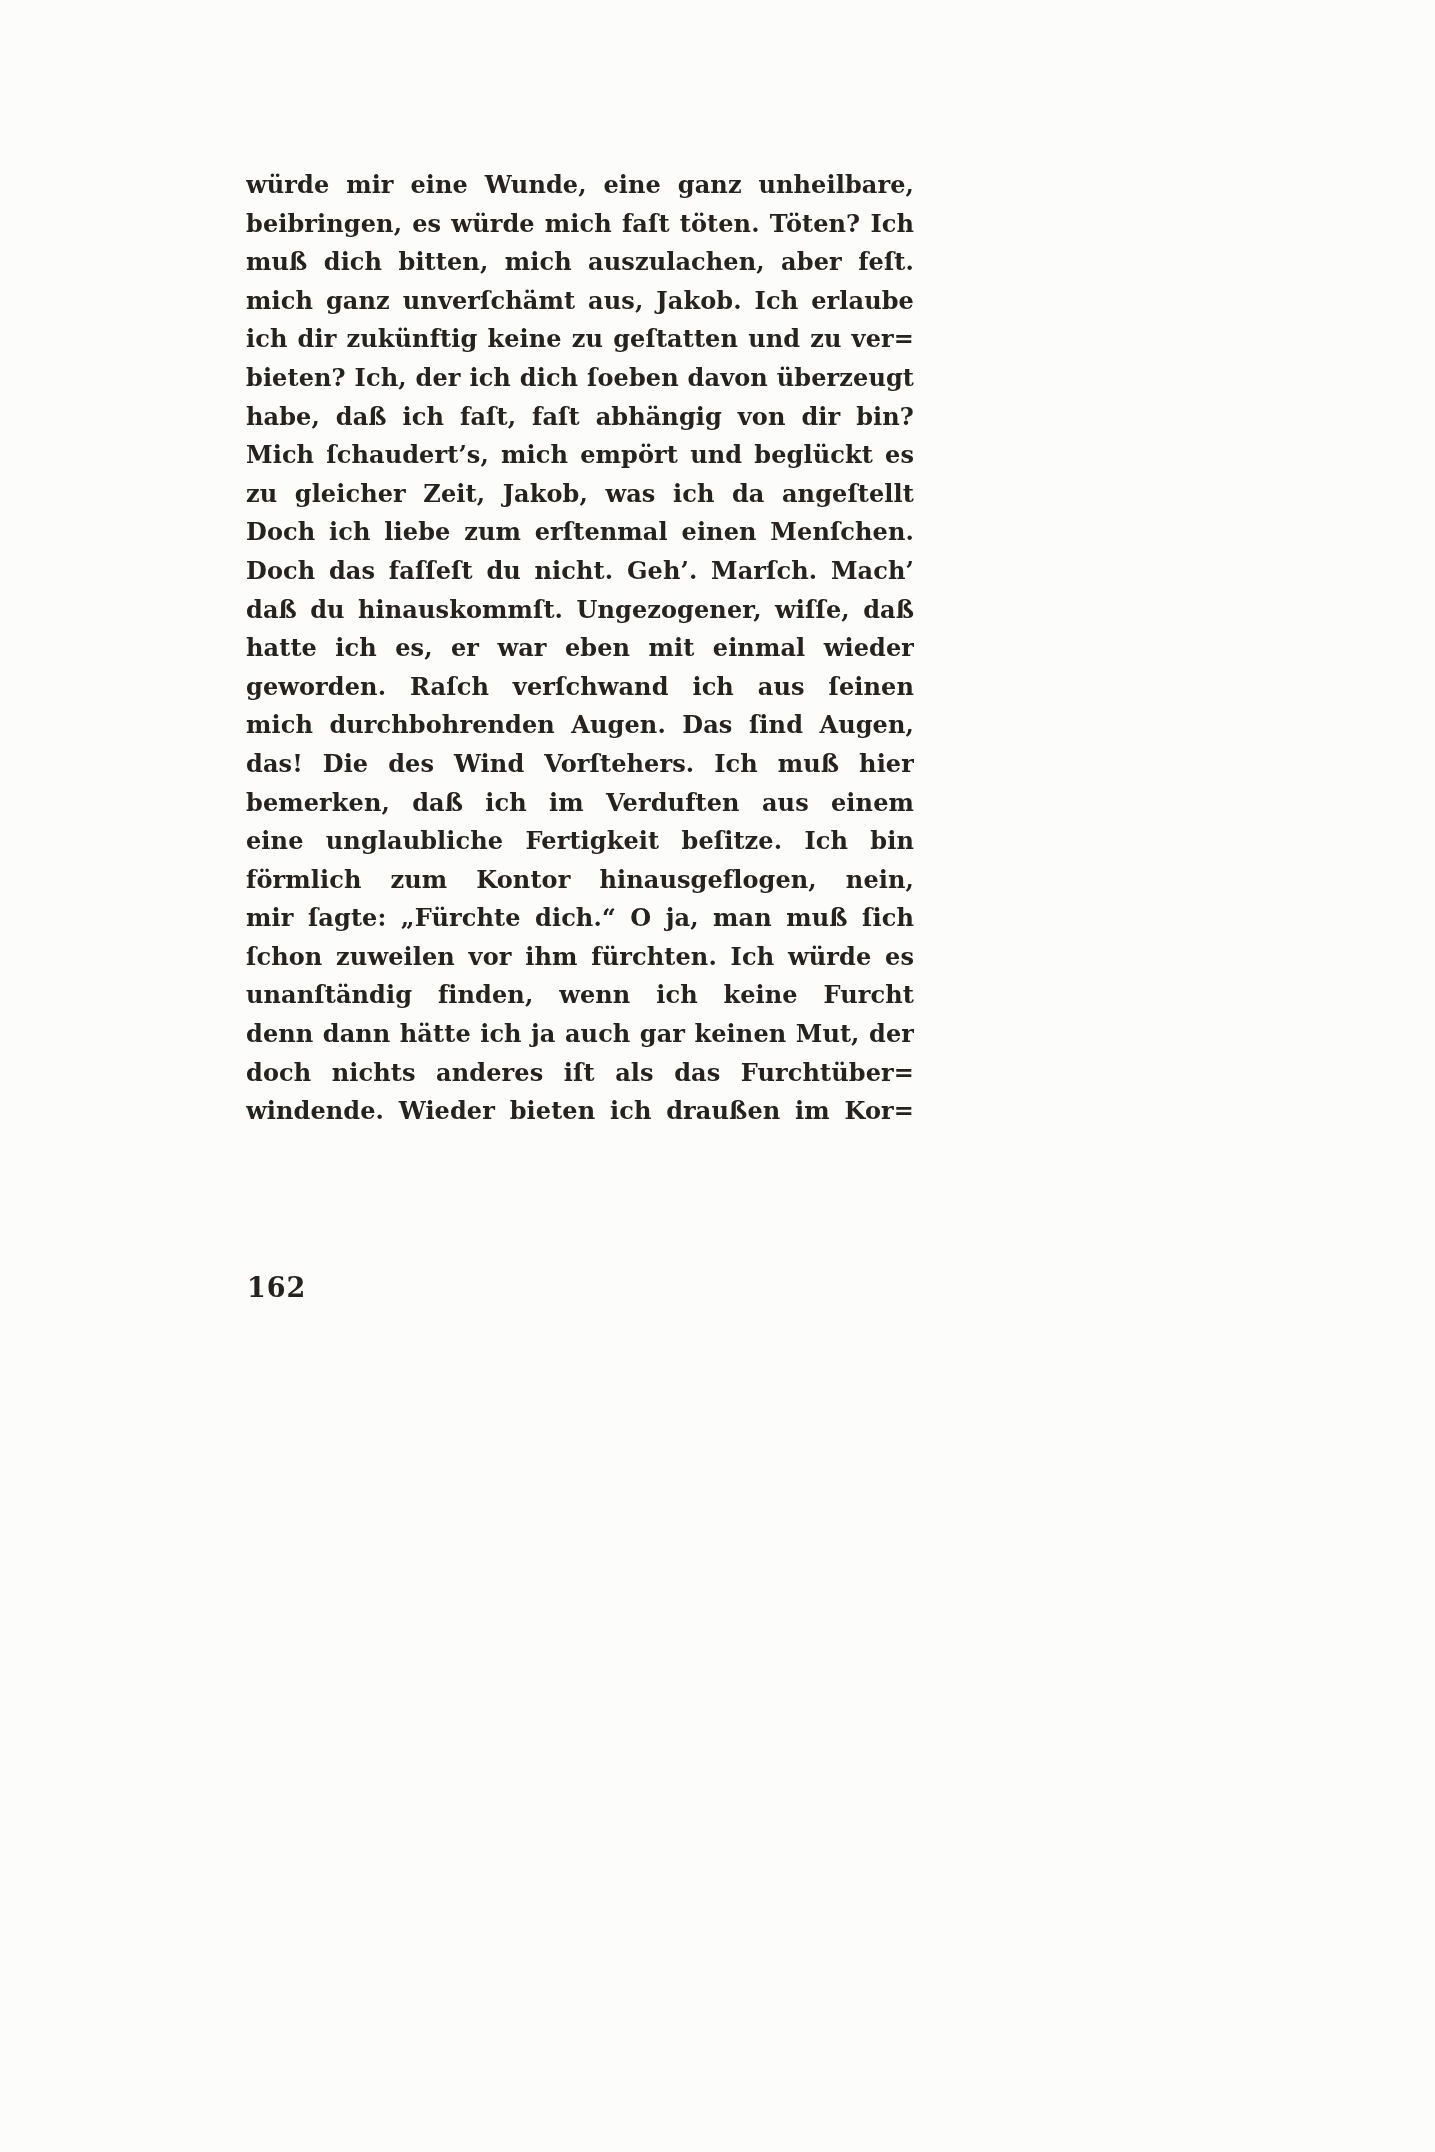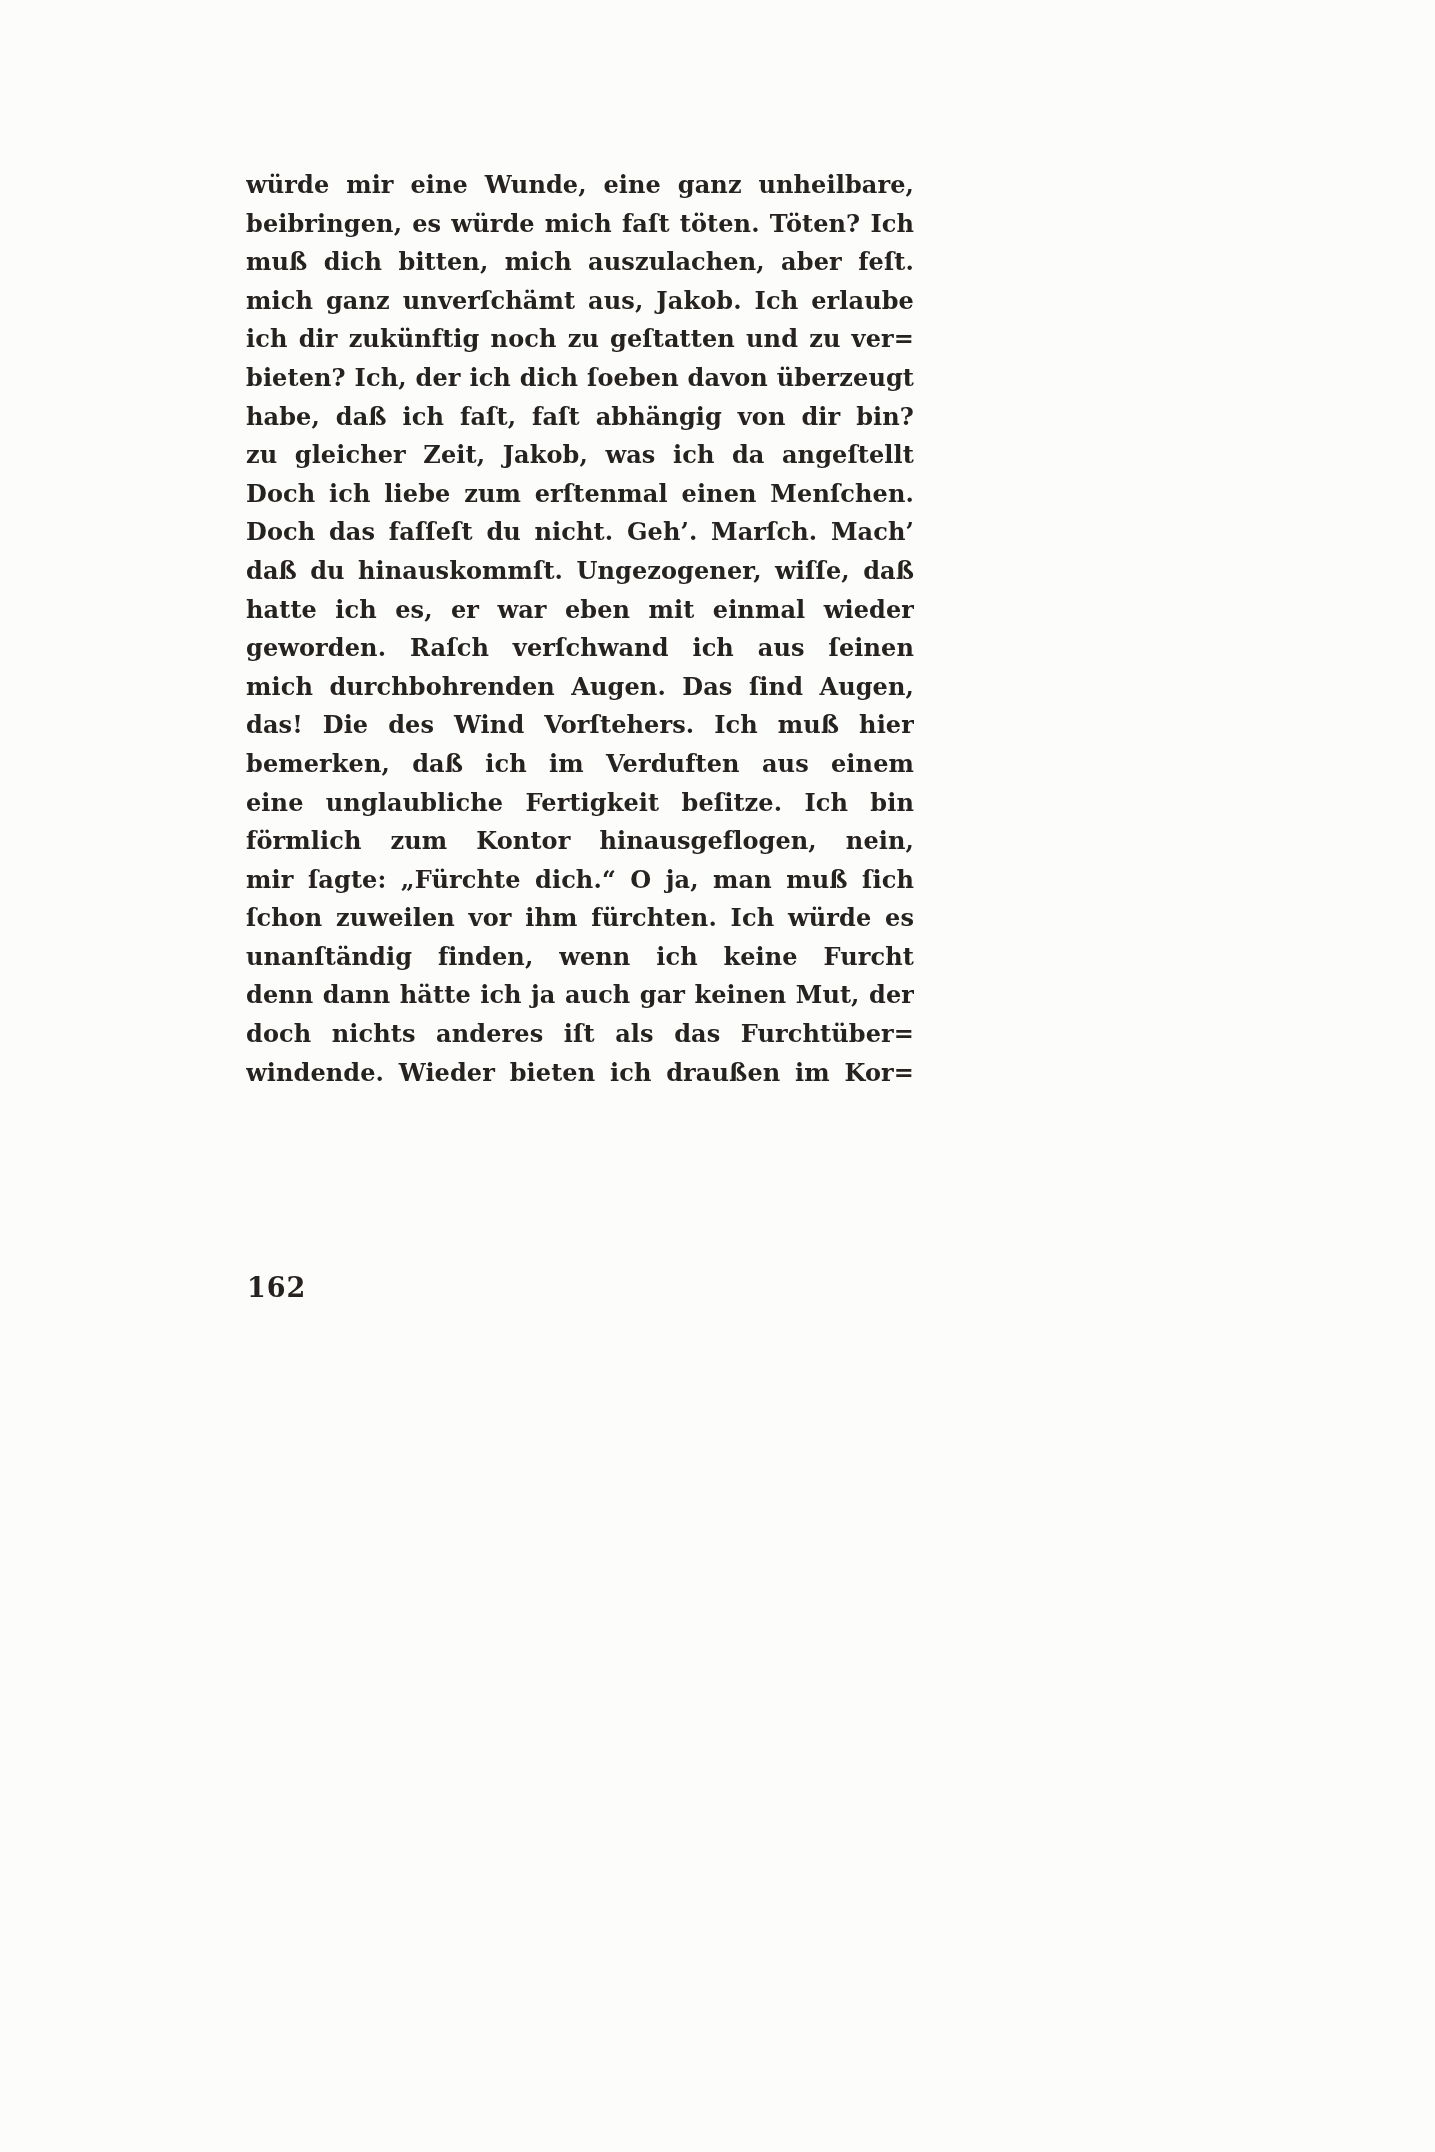"ich dir zukünftig noch zu" div.line { text: noch -> keine }
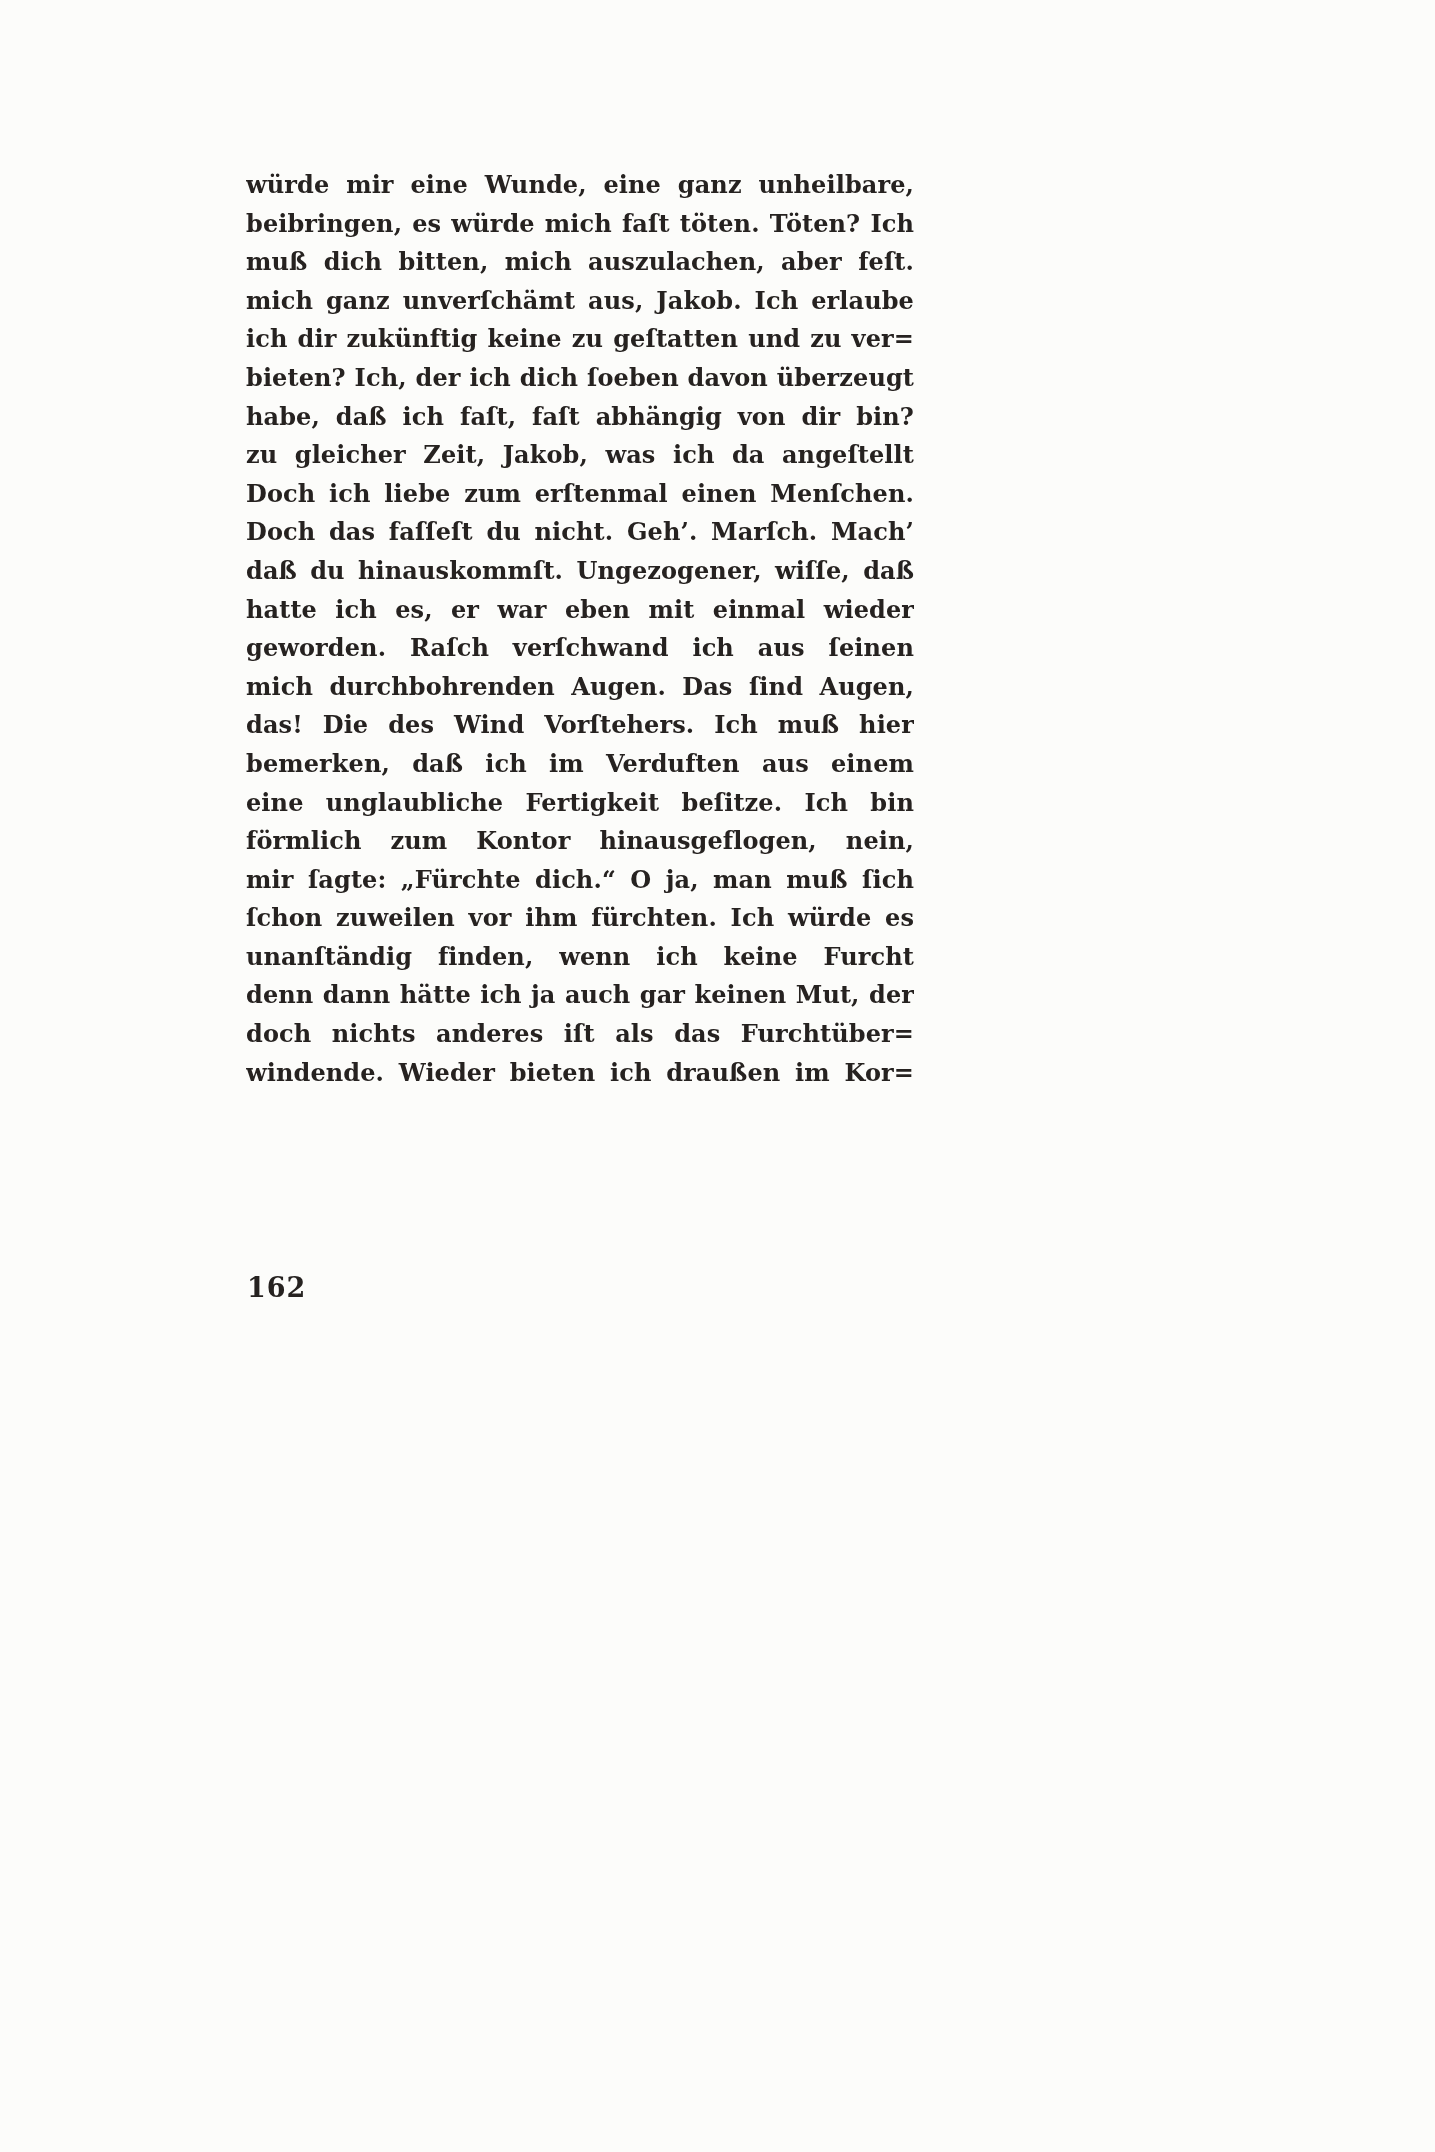"Mich ſchaudert’s, mich empört und" div.line { html: none -> <div>Mich ſchaudert’s, mich empört und beglückt es</div> }
